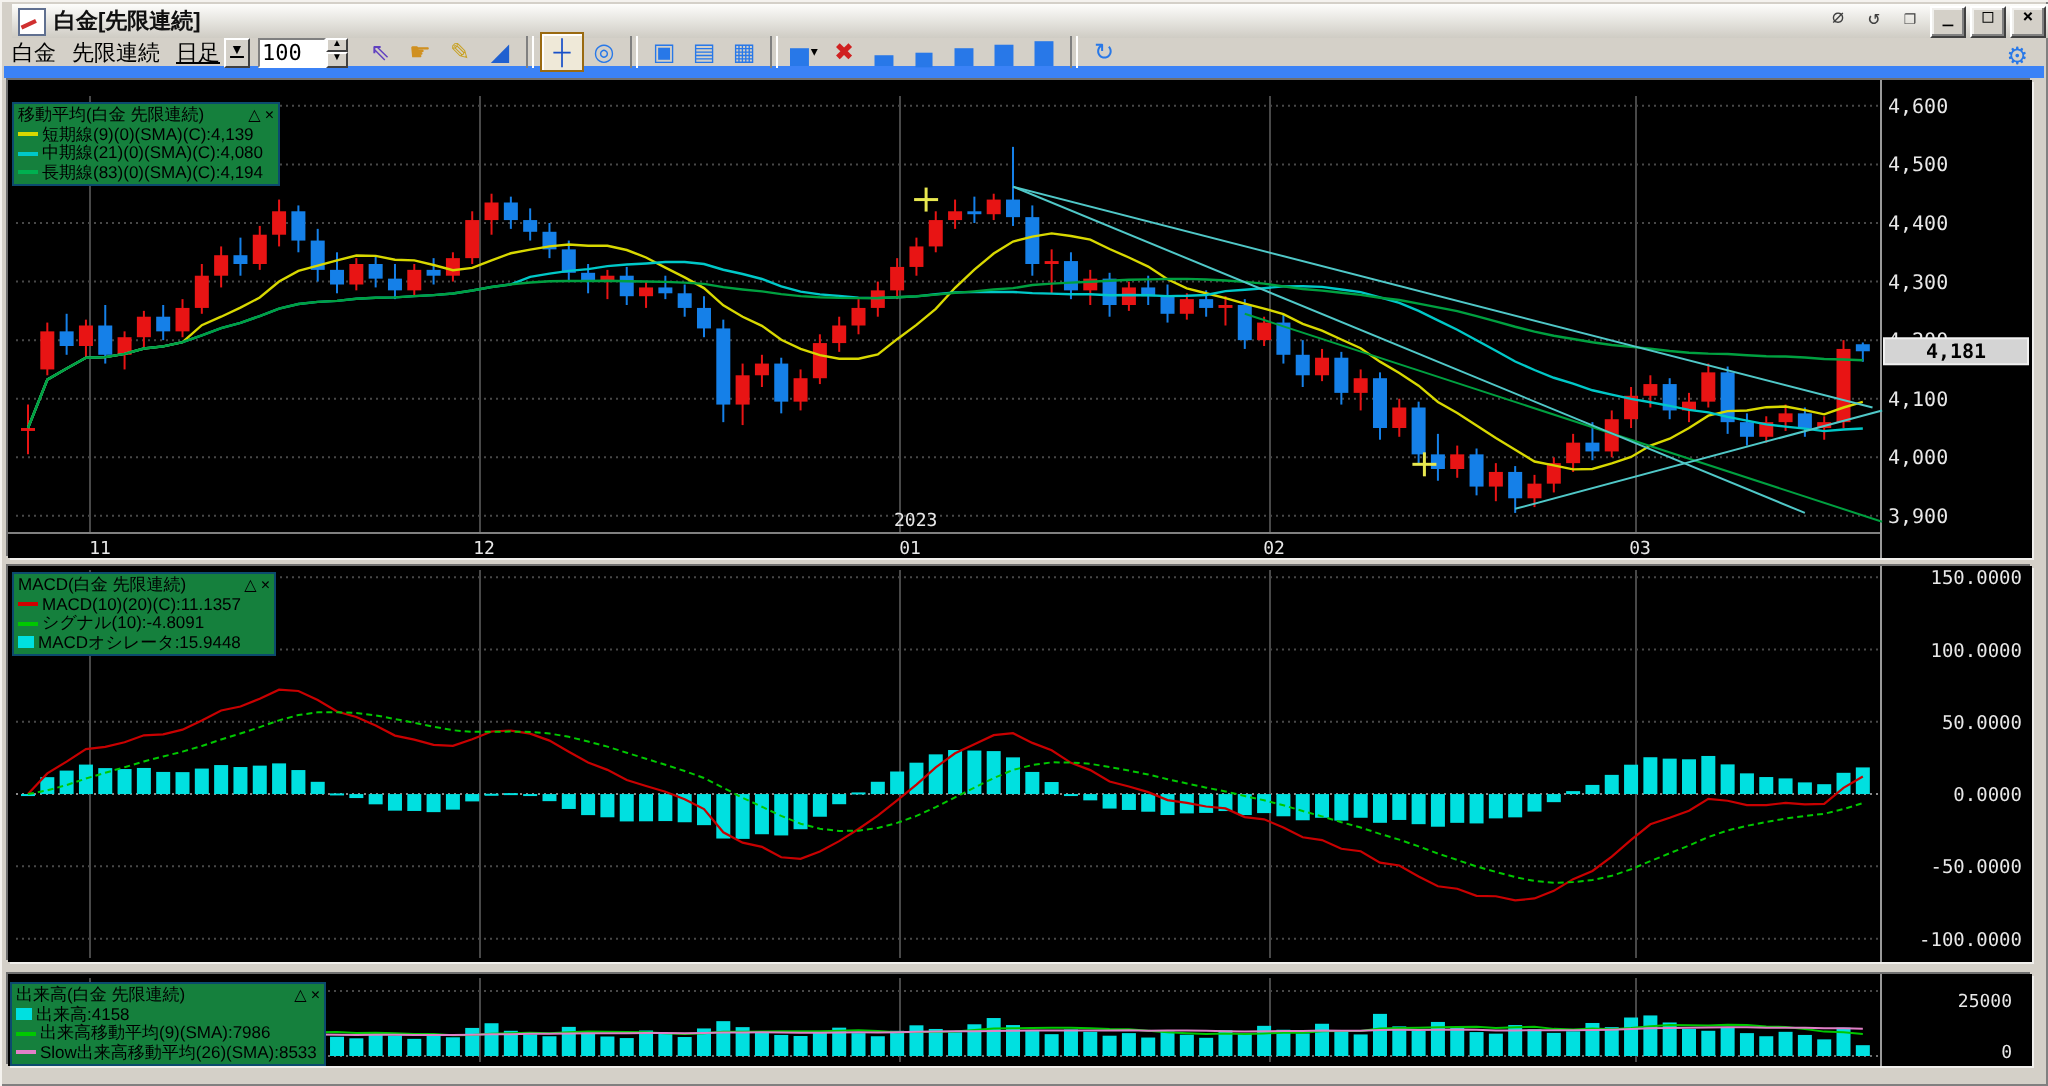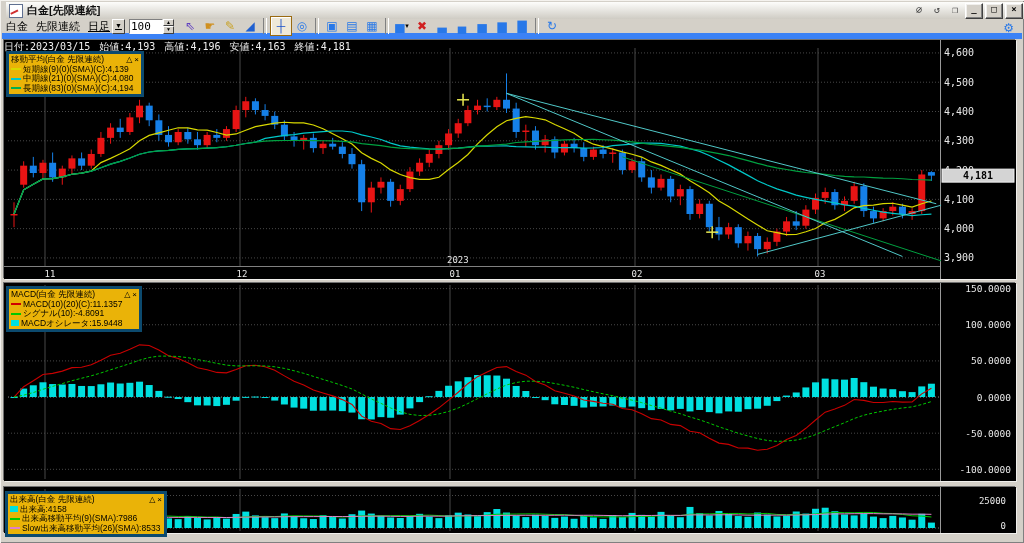"日付:2023/03/15 始値:4,193 高値:4,196 安値:4,163" div.infobar { html: <div><span>日付:2023/03/15</span><span>始値:4,193</span><span>高値:4,196</span><span>安値:4,163</span><span>終値:4,181</span></div> -> none }
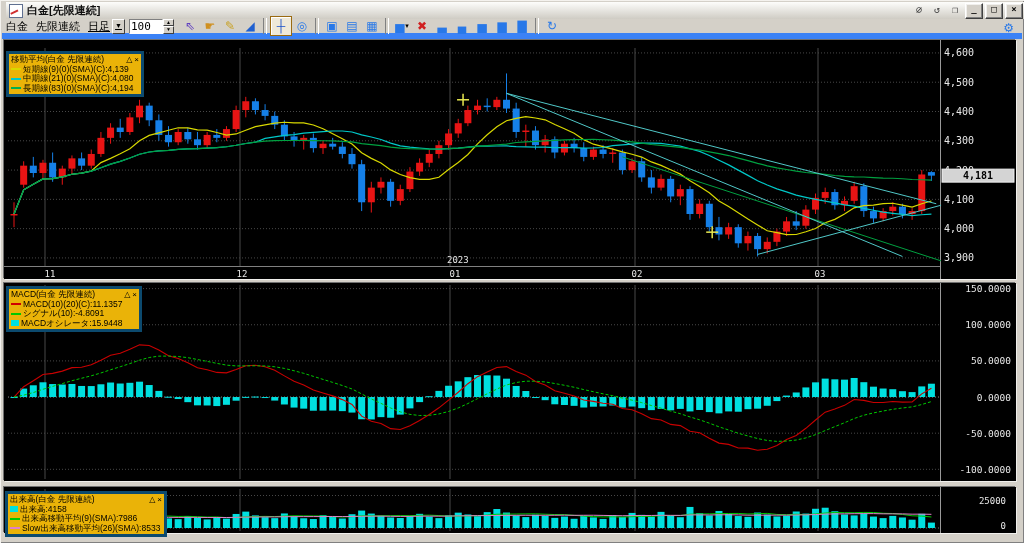"移動平均(白金 先限連続)" .legend { background: #eab308 -> #15803d; border: 3px solid #0c4a6e -> 1px solid #0c4a6e }
